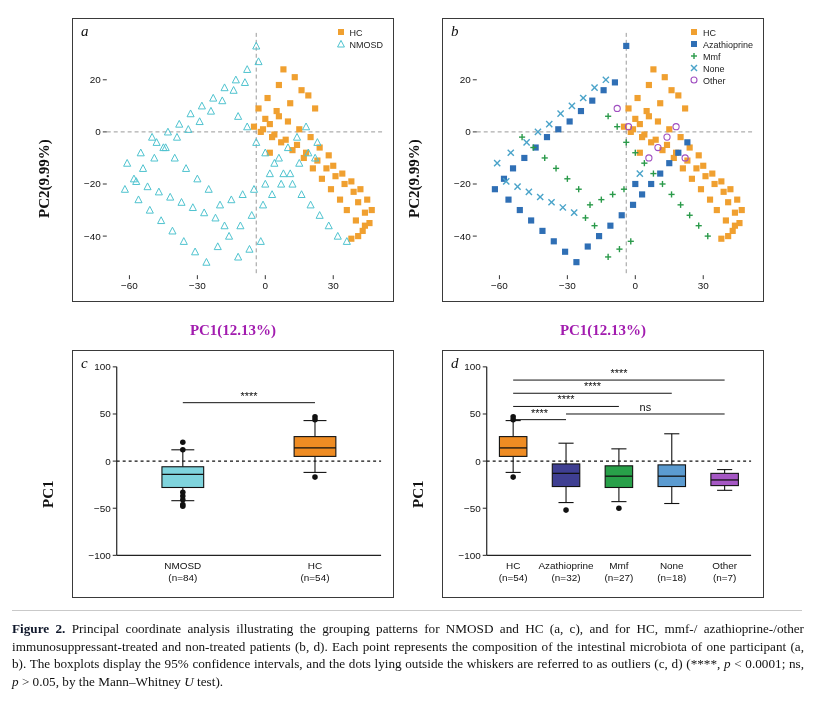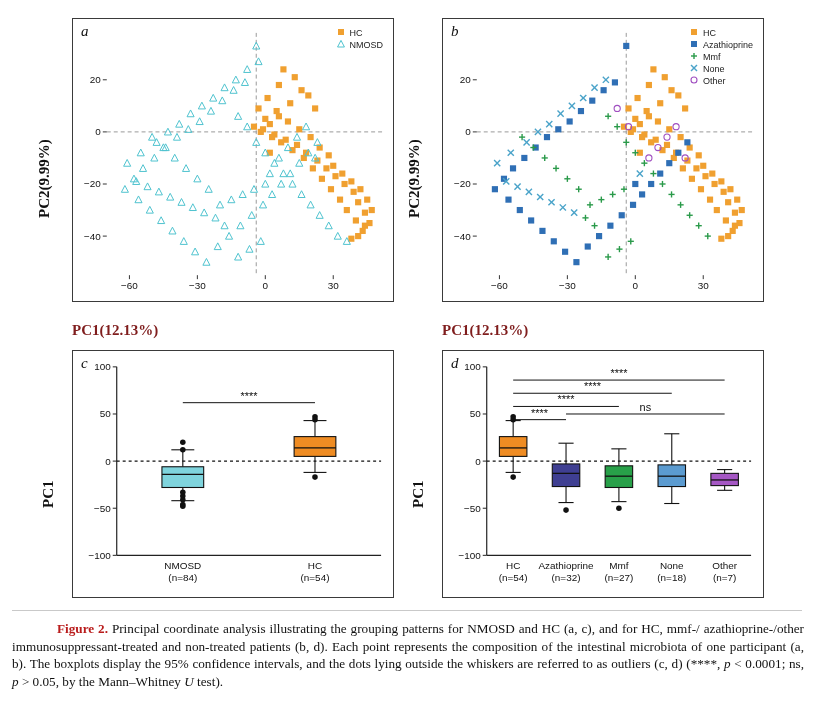"PC1(12.13%)" .axis-x-title { color: #7f1d1d -> #a21caf; text-align: none -> center }
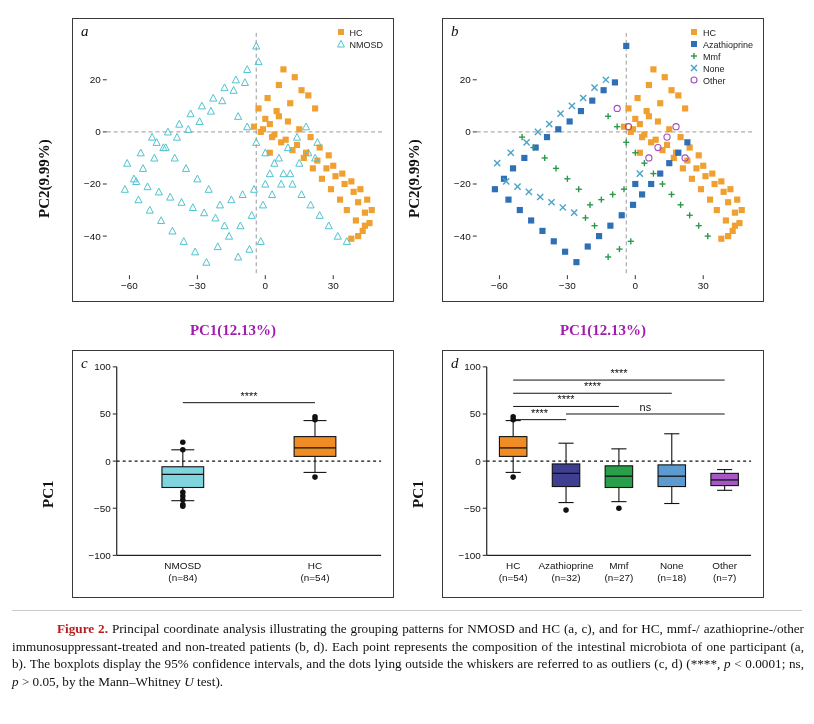"Figure 2." .caption b.figlabel { color: #b91c1c -> #0f172a; margin-left: 45px -> none }
